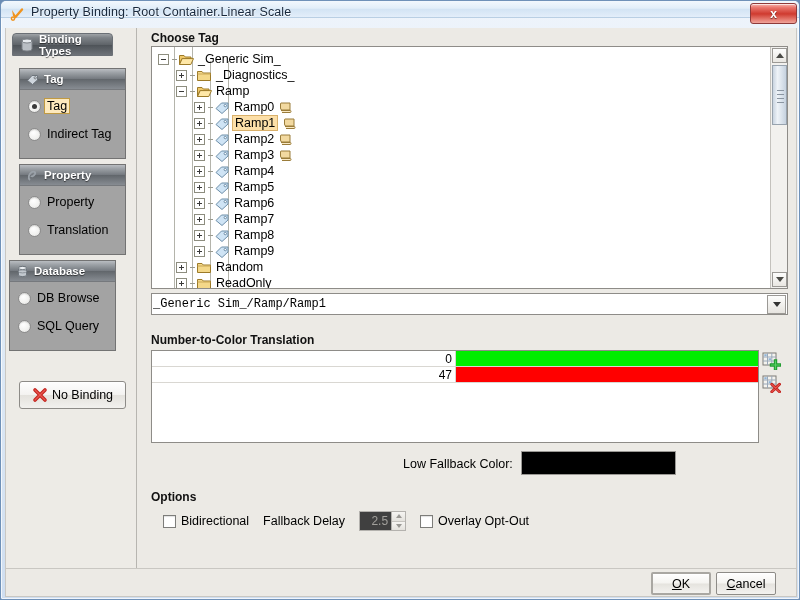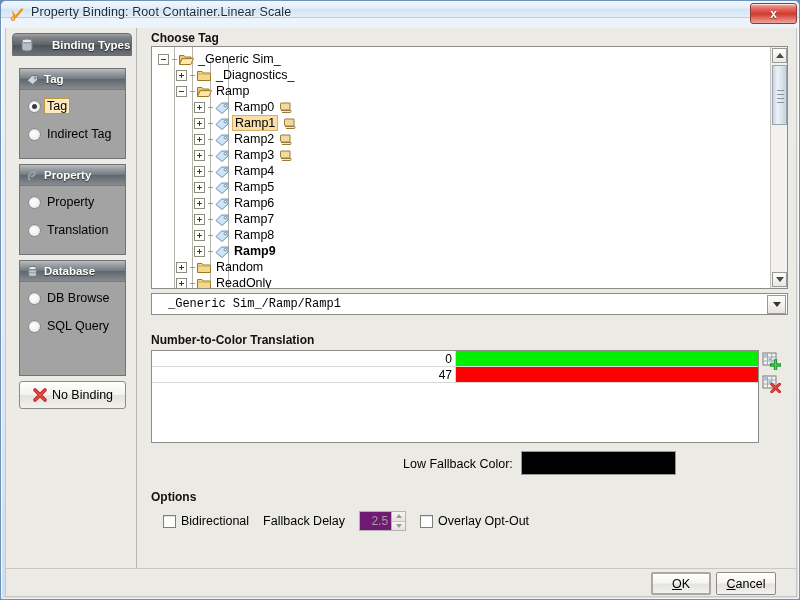"Binding Types" div.panel-head { gap: 13px -> none; width: 120px -> 101px }
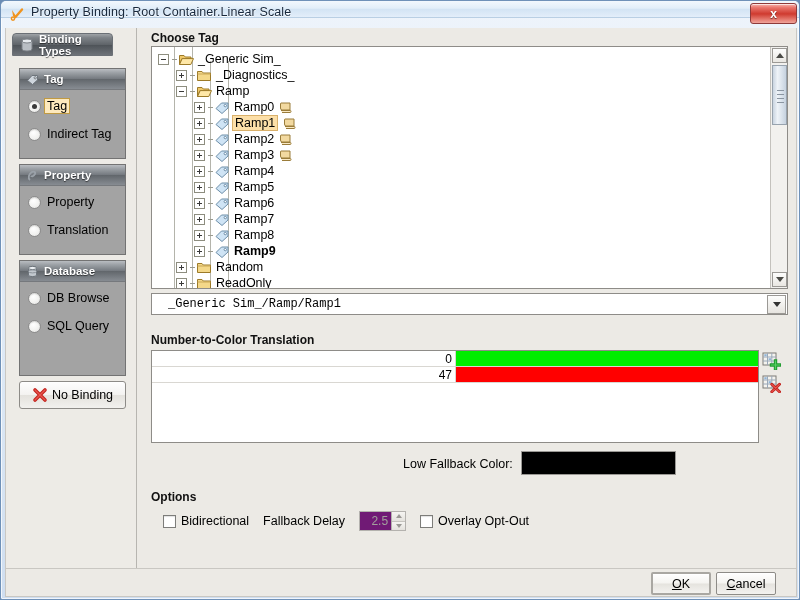"Ramp9" div.tnode { font-weight: bold -> none }
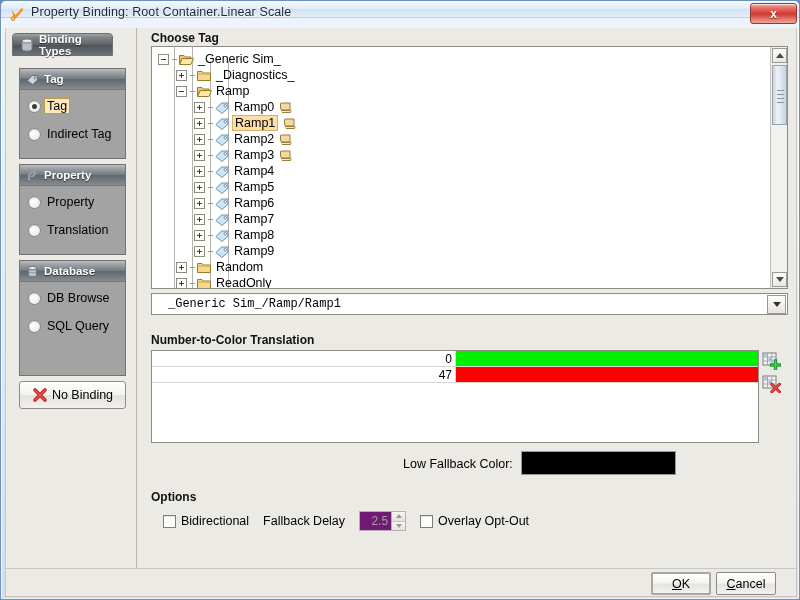"Database" div.group { height: 116px -> 91px; left: 13px -> 3px }
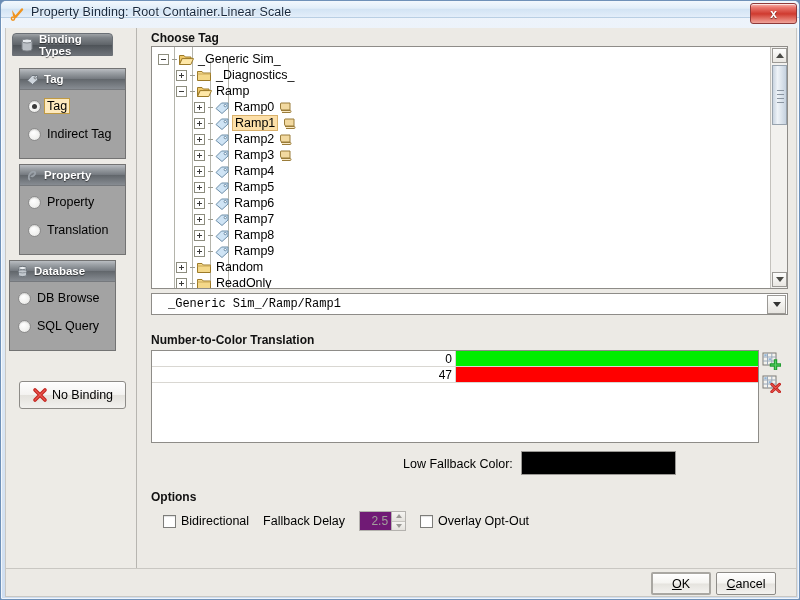"_Generic Sim_/Ramp/Ramp1" .path-text { padding-left: 16px -> 1px }
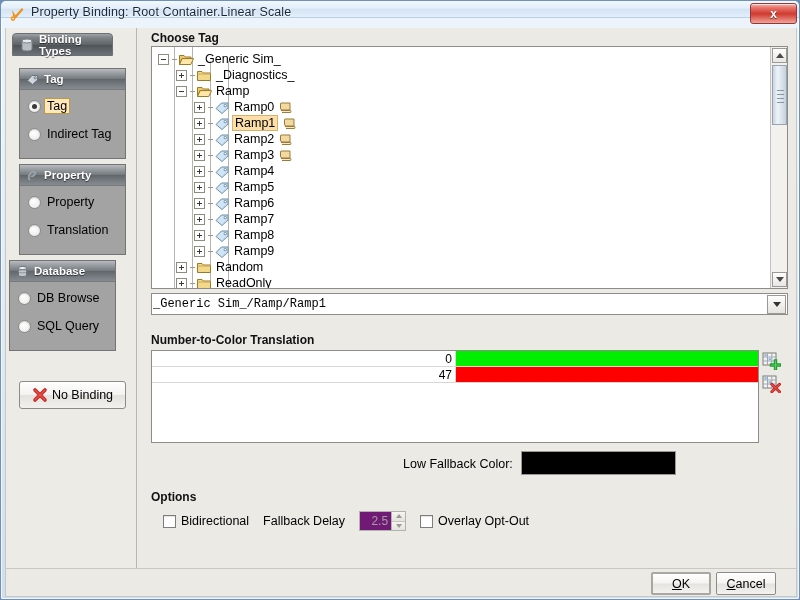"2.5" .spinner { background: #701a75 -> #404040 }
